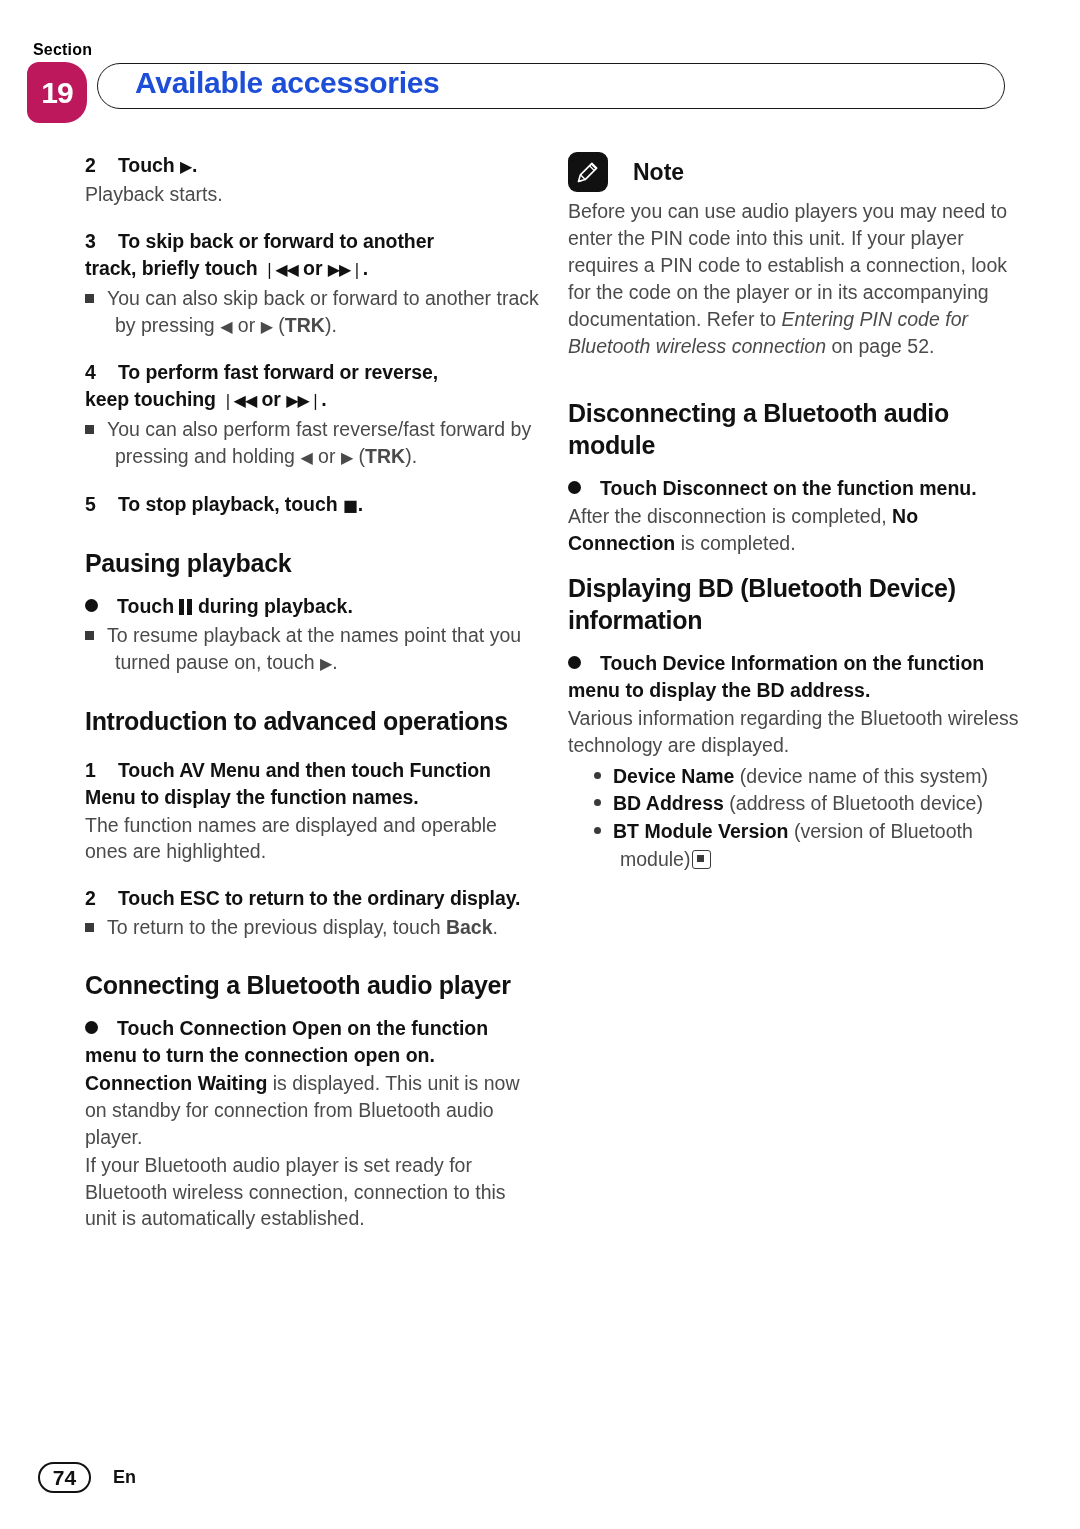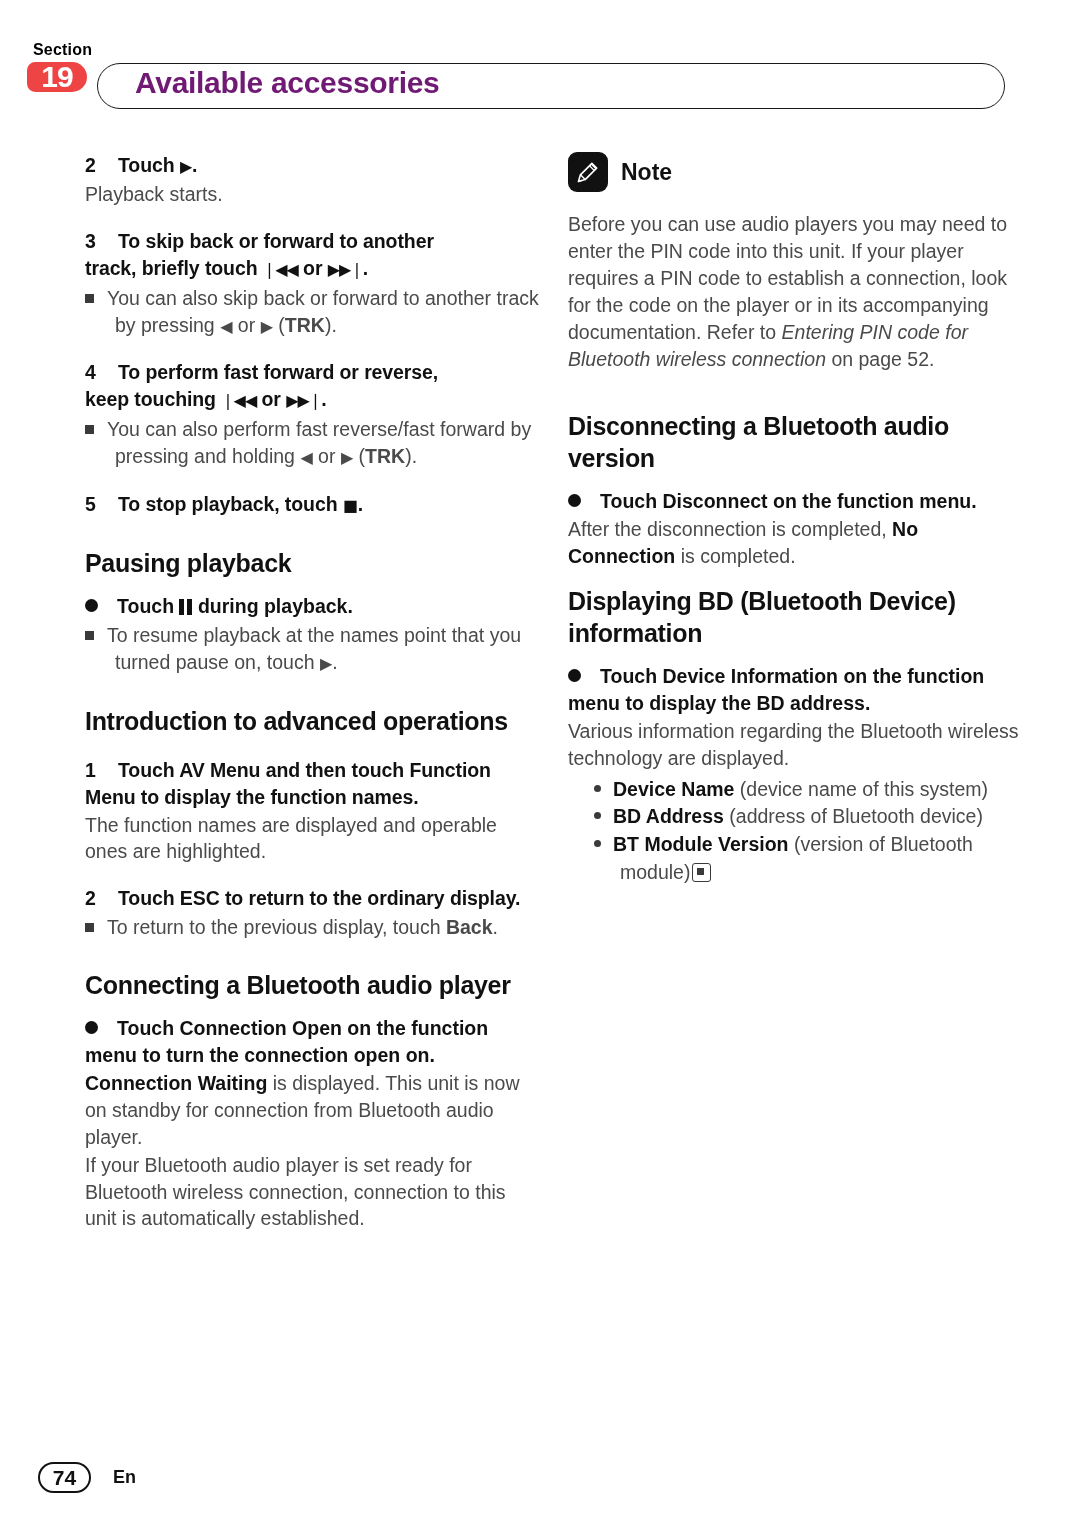"19" .section-badge { background: #ef4444 -> #be185d; height: 30px -> 61px }
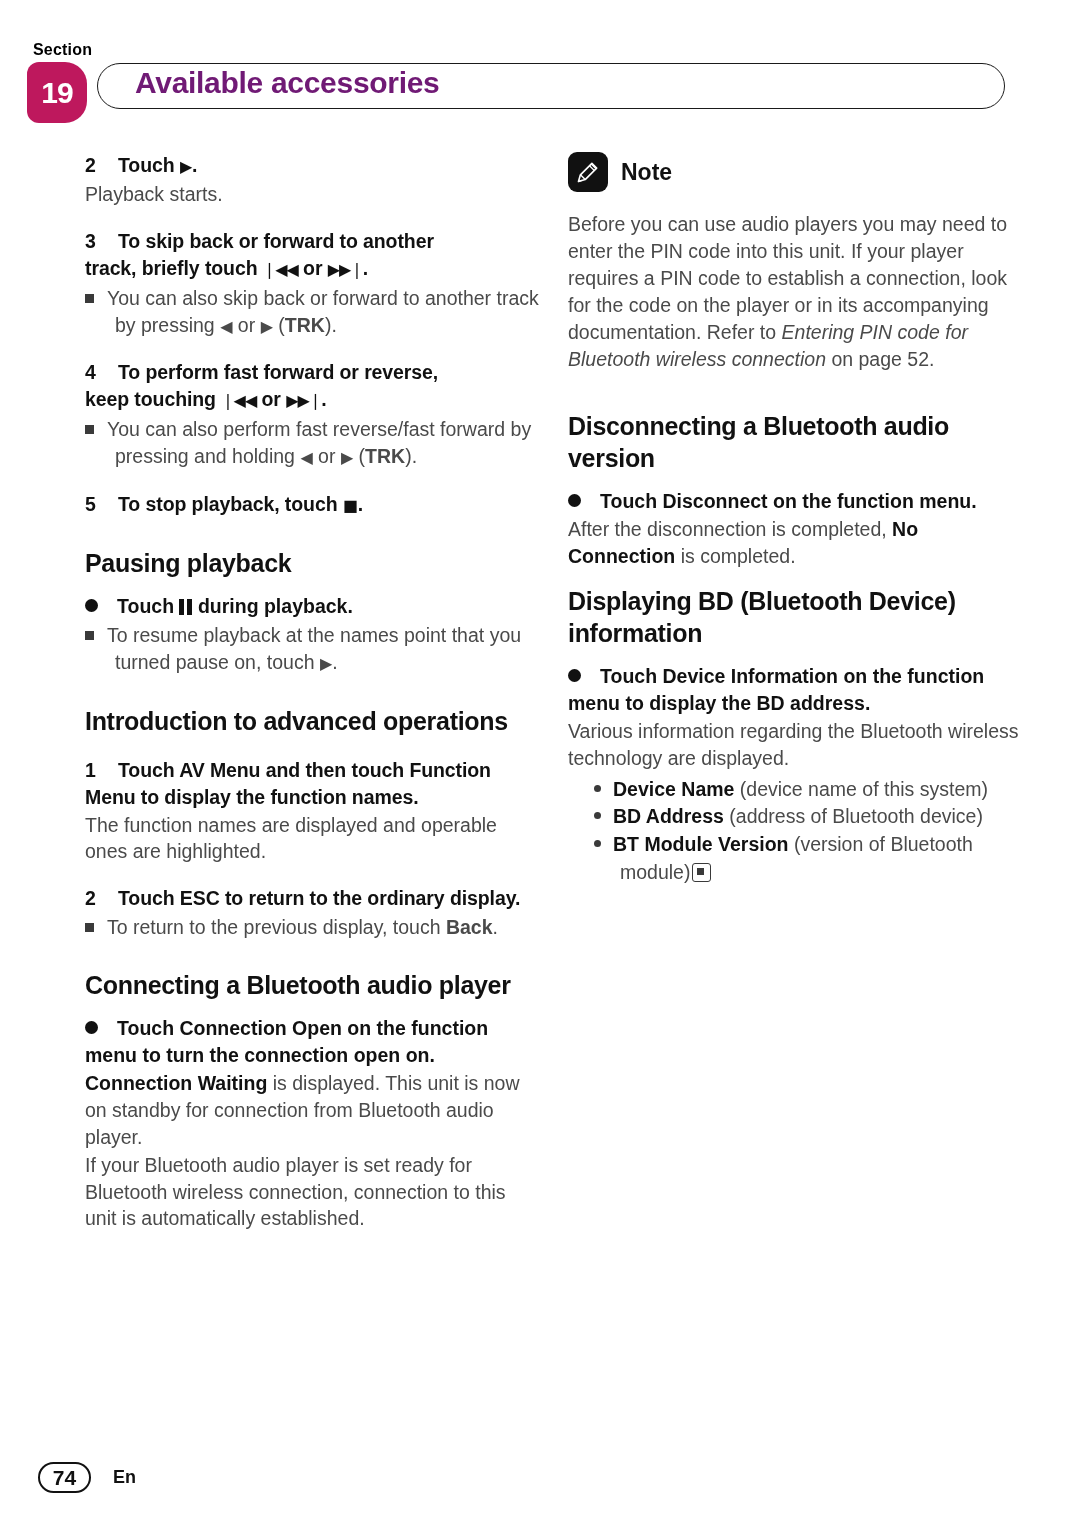"Available accessories" .title-text { color: #701a75 -> #1d4ed8 }
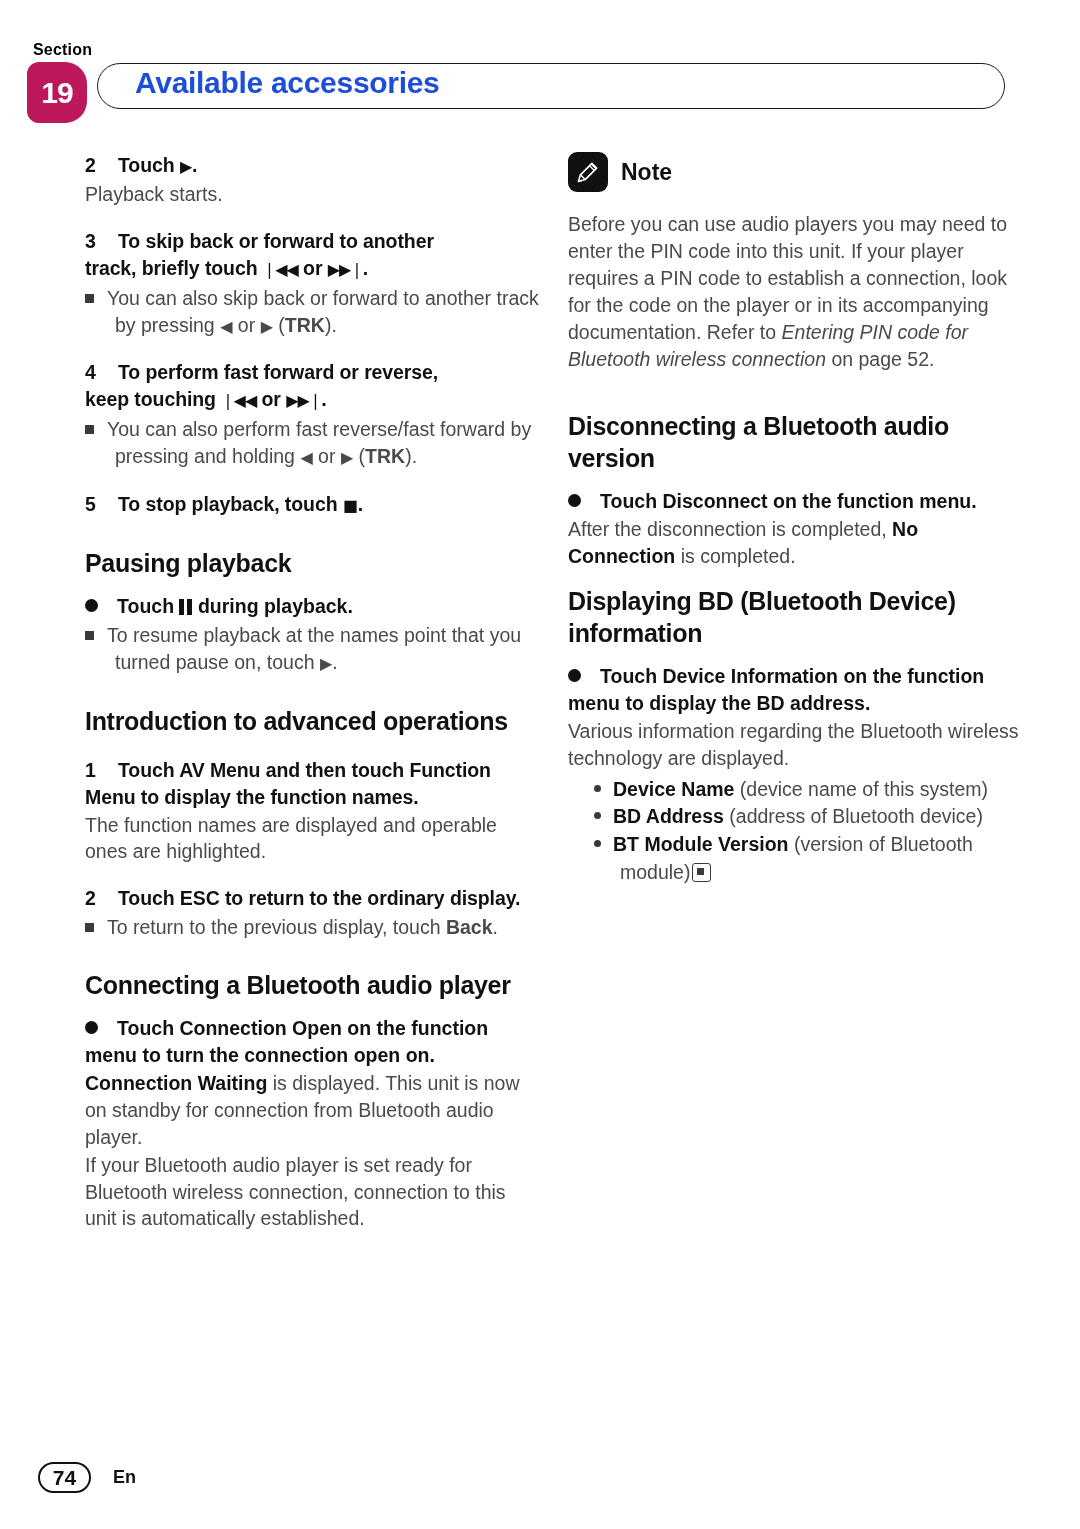"Note" .note-head { gap: 13px -> 25px; margin-bottom: 19px -> 6px }
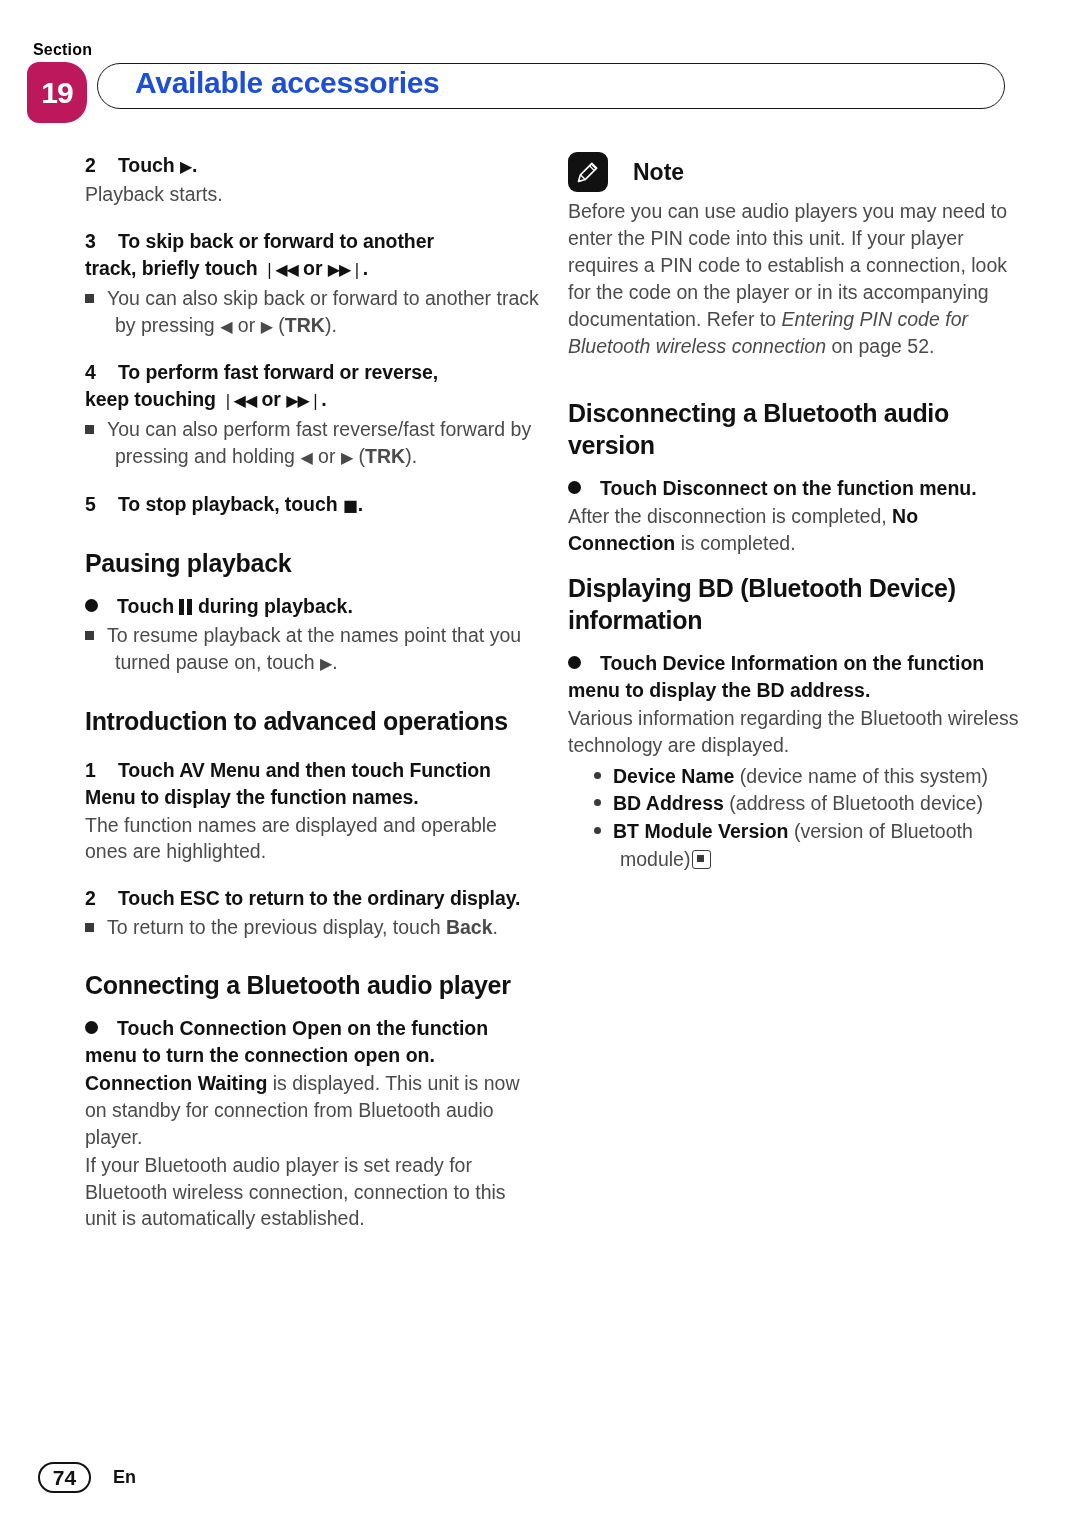"Disconnecting a Bluetooth audio version" div.h2 { text: version -> module }
